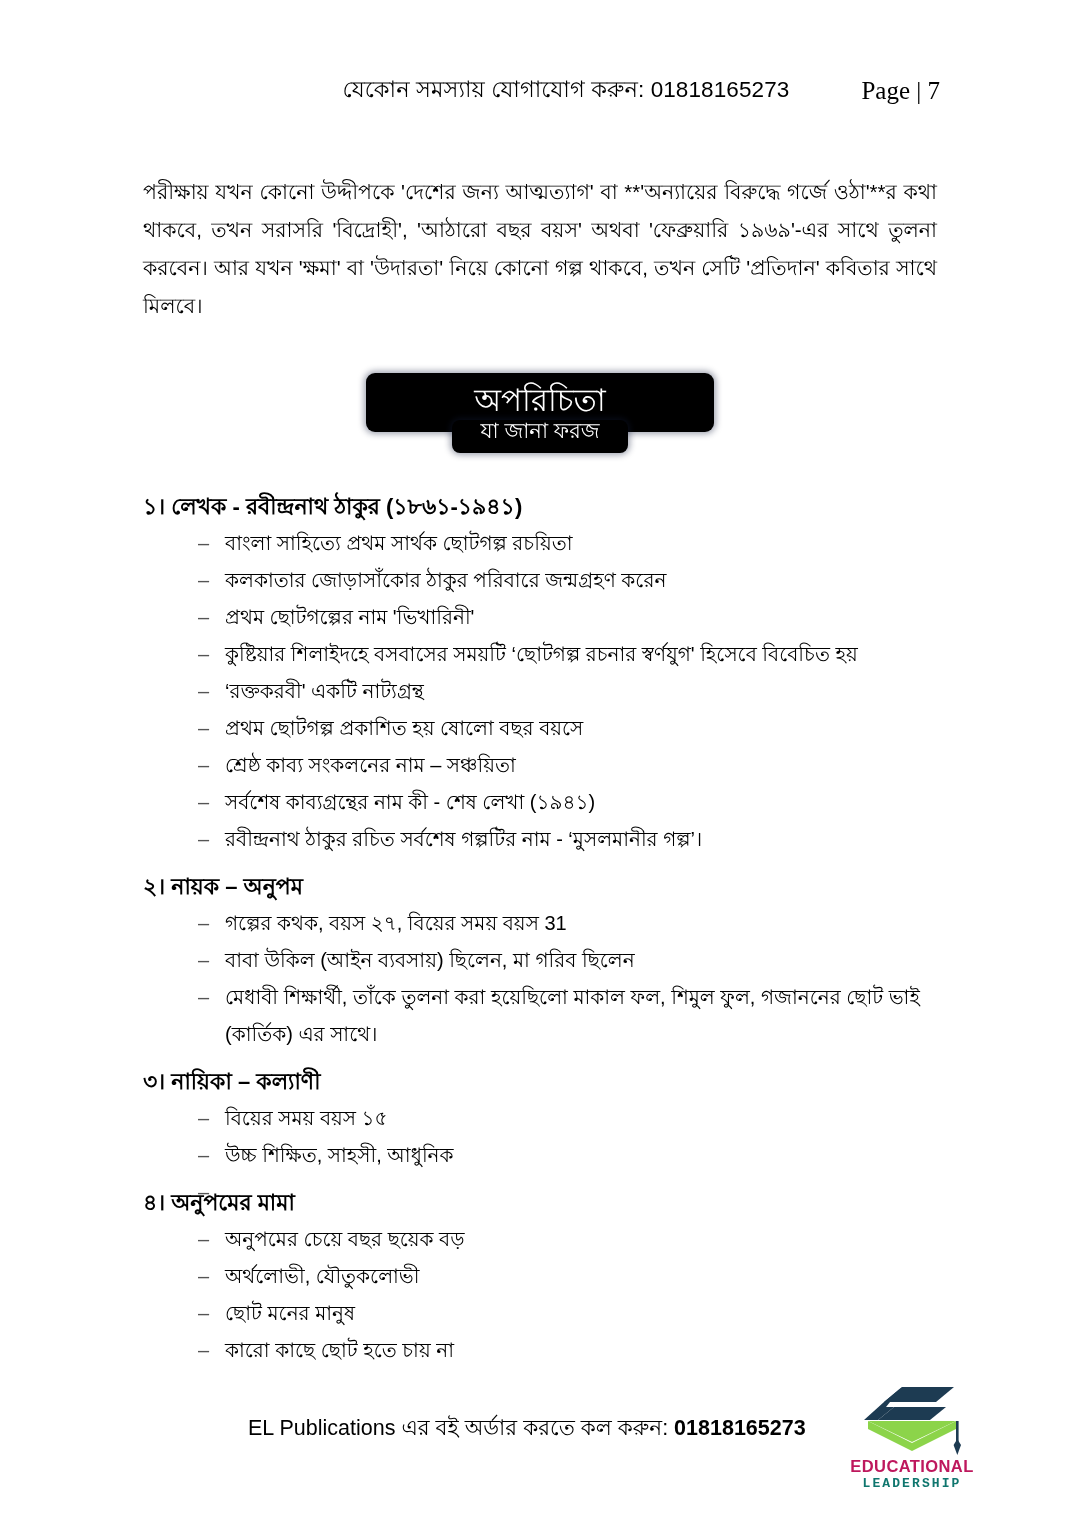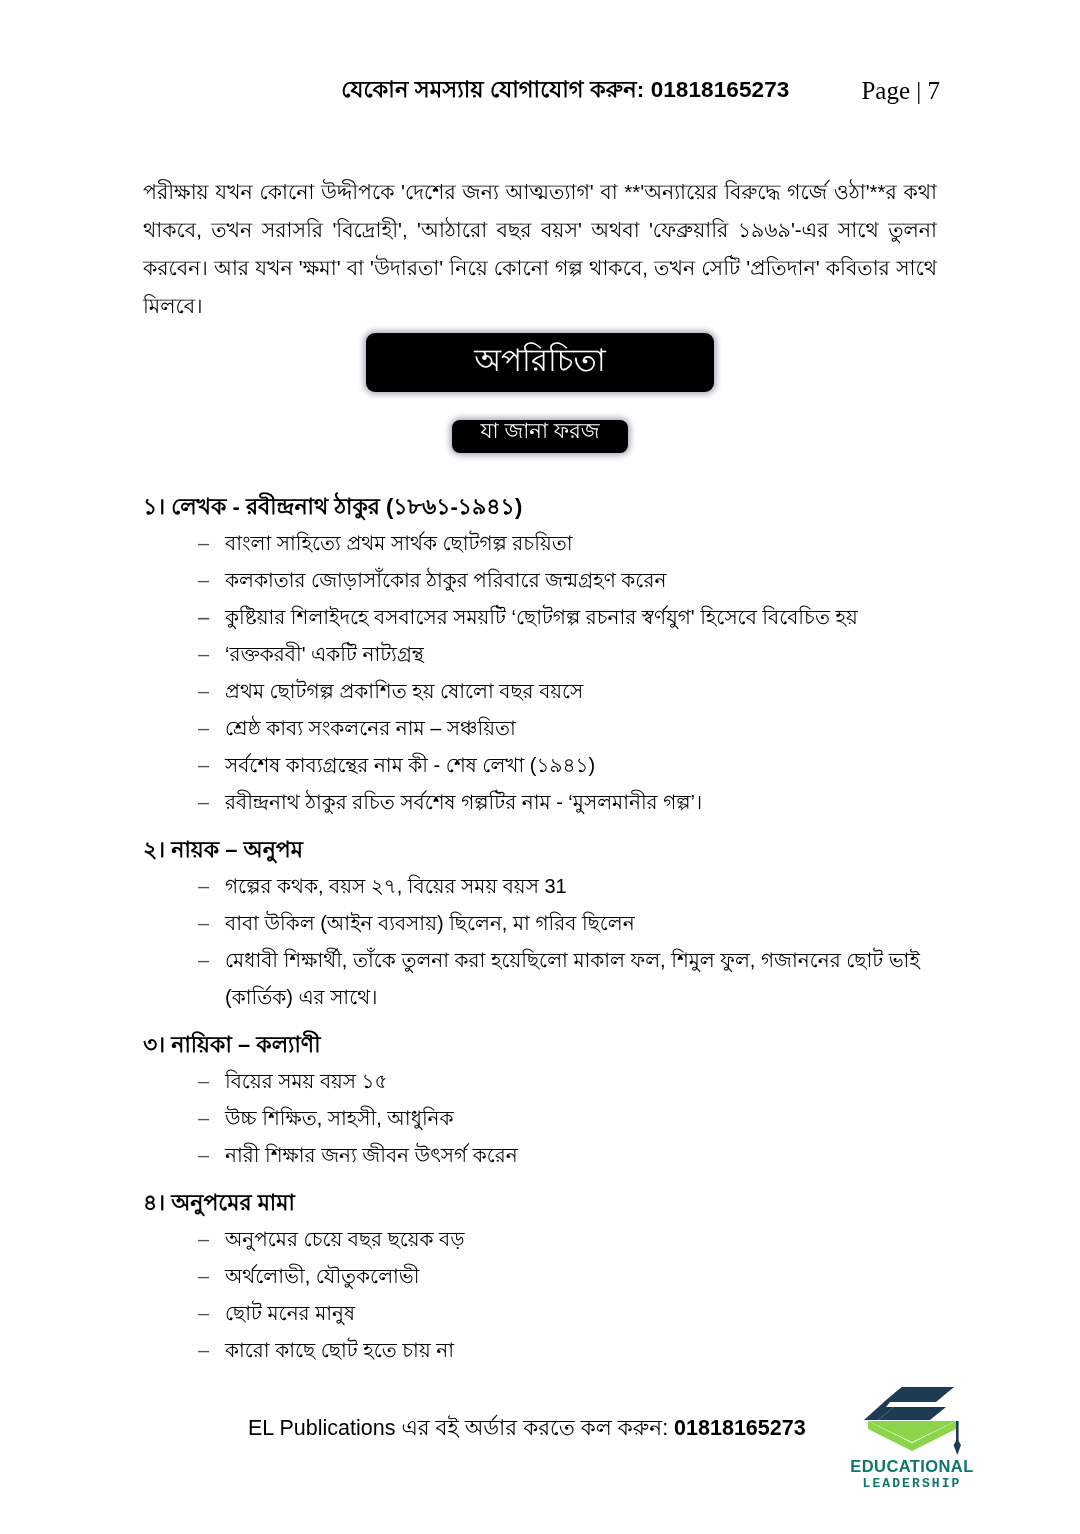"যেকোন সমস্যায় যোগাযোগ করুন: 01818165273" .header-contact { font-weight: bold -> normal }
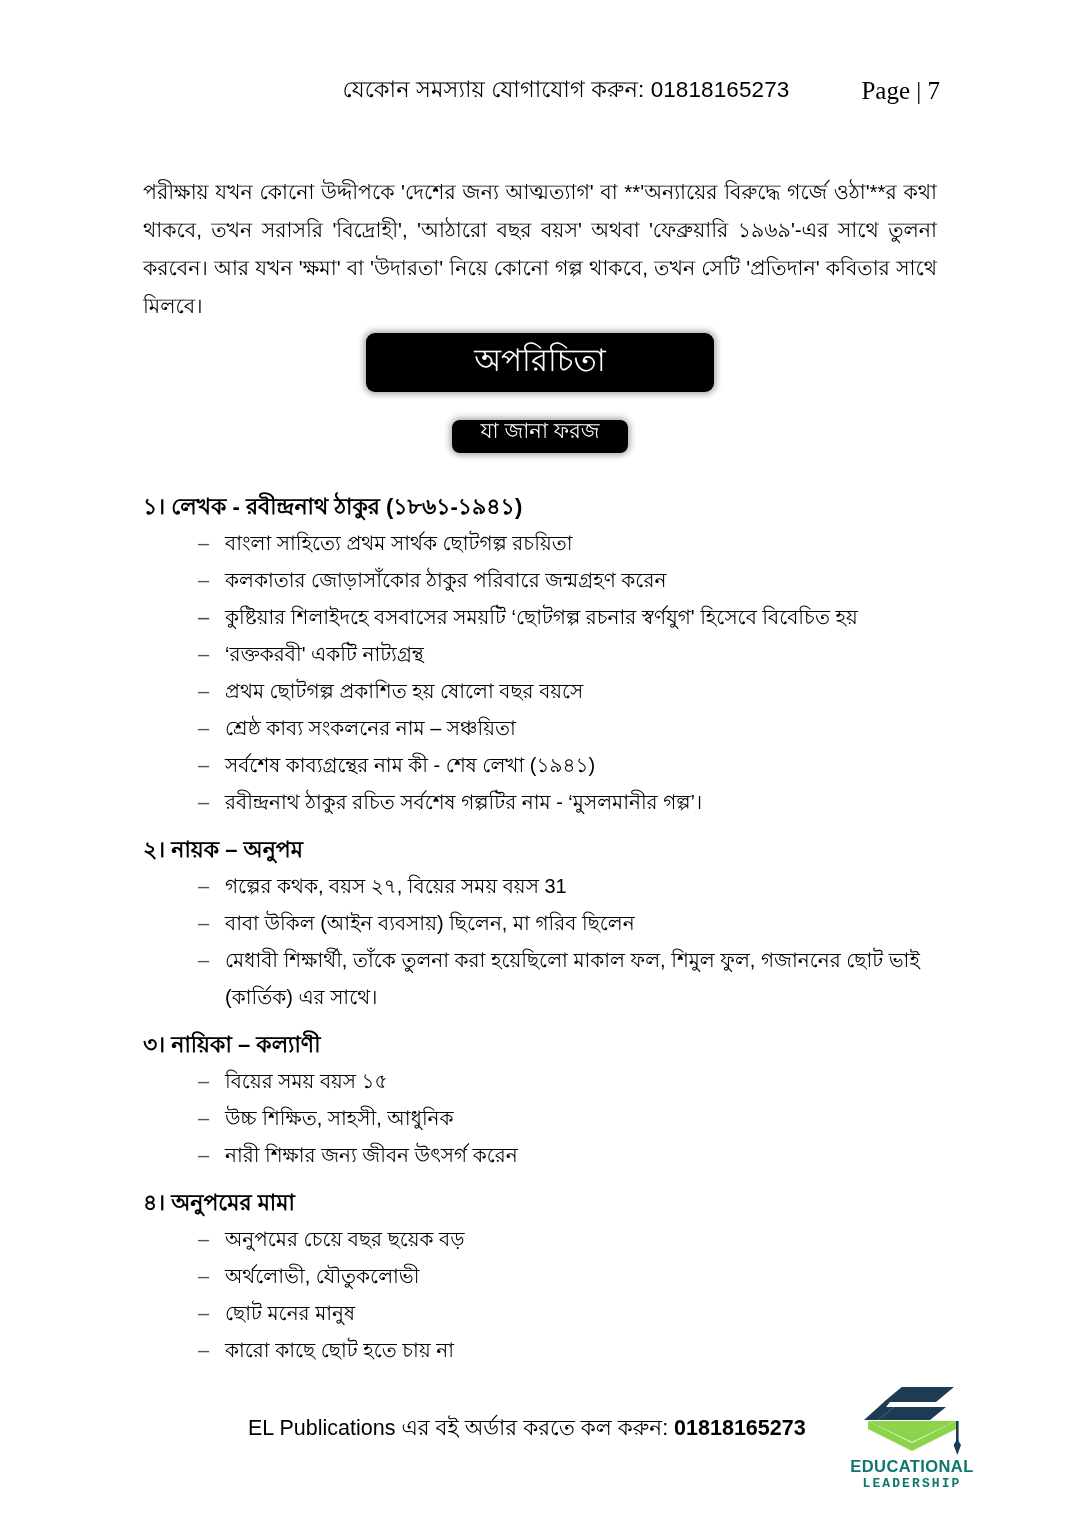"অপরিচিতা" .badge-title .badge { margin-top: none -> 40px }
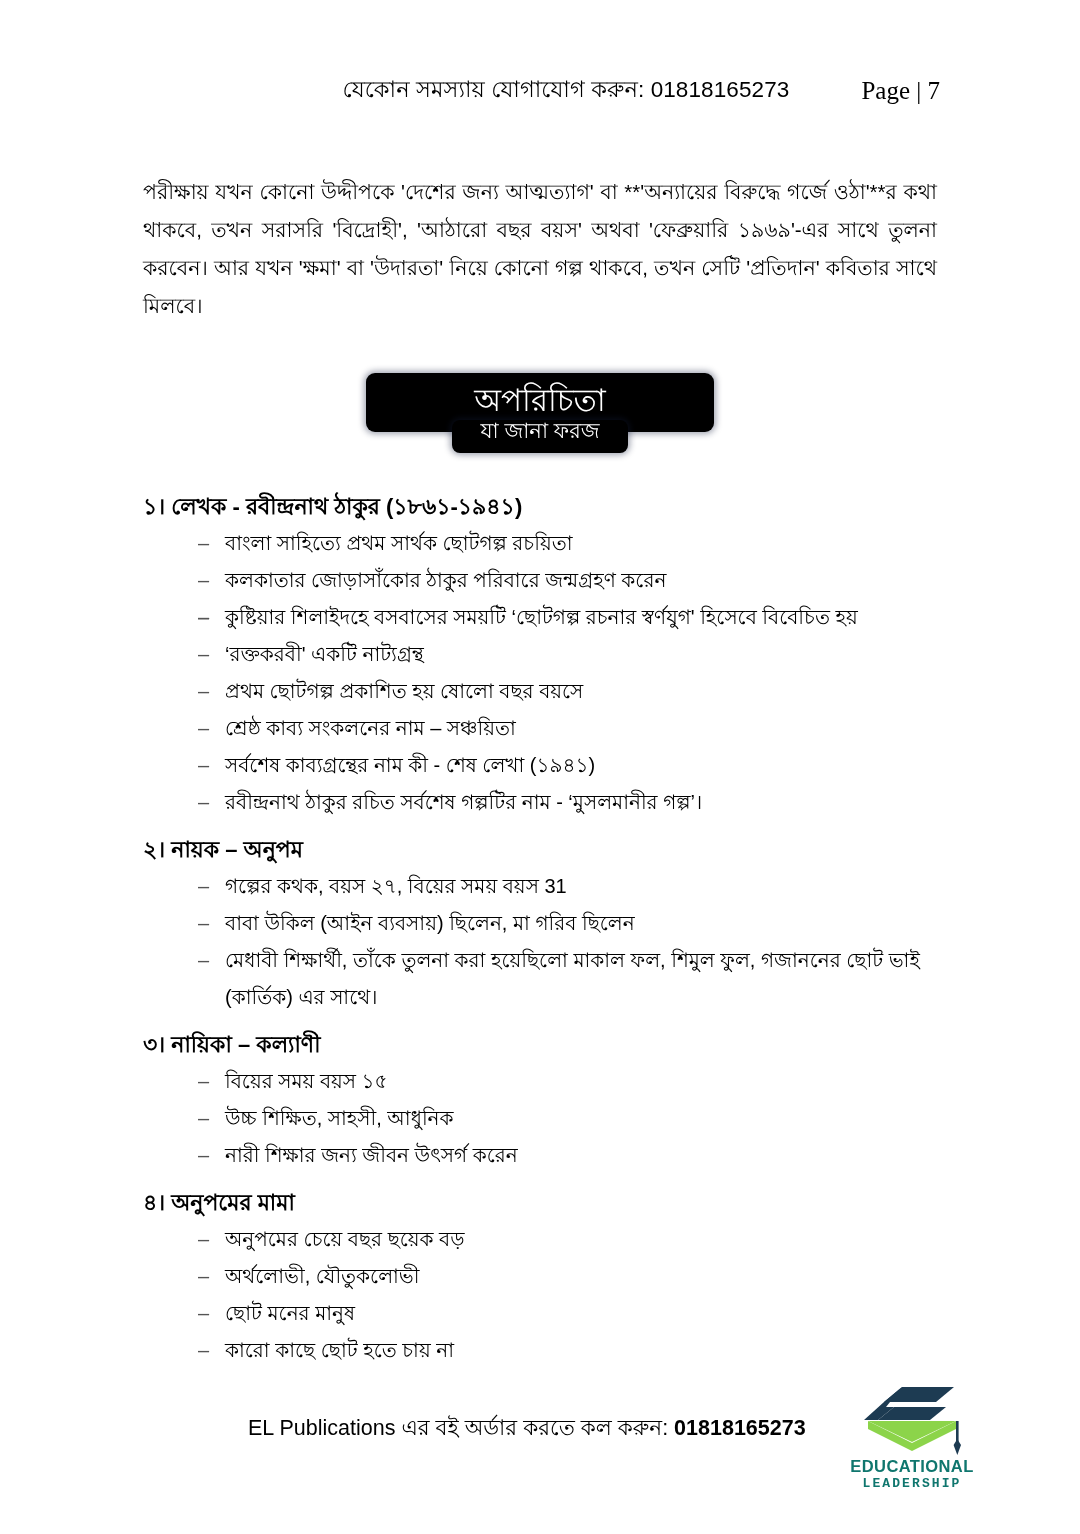"প্রথম ছোটগল্পের নাম 'ভিখারিনী'" span.btxt { html: none -> <span>প্রথম ছোটগল্পের নাম 'ভিখারিনী'</span> }
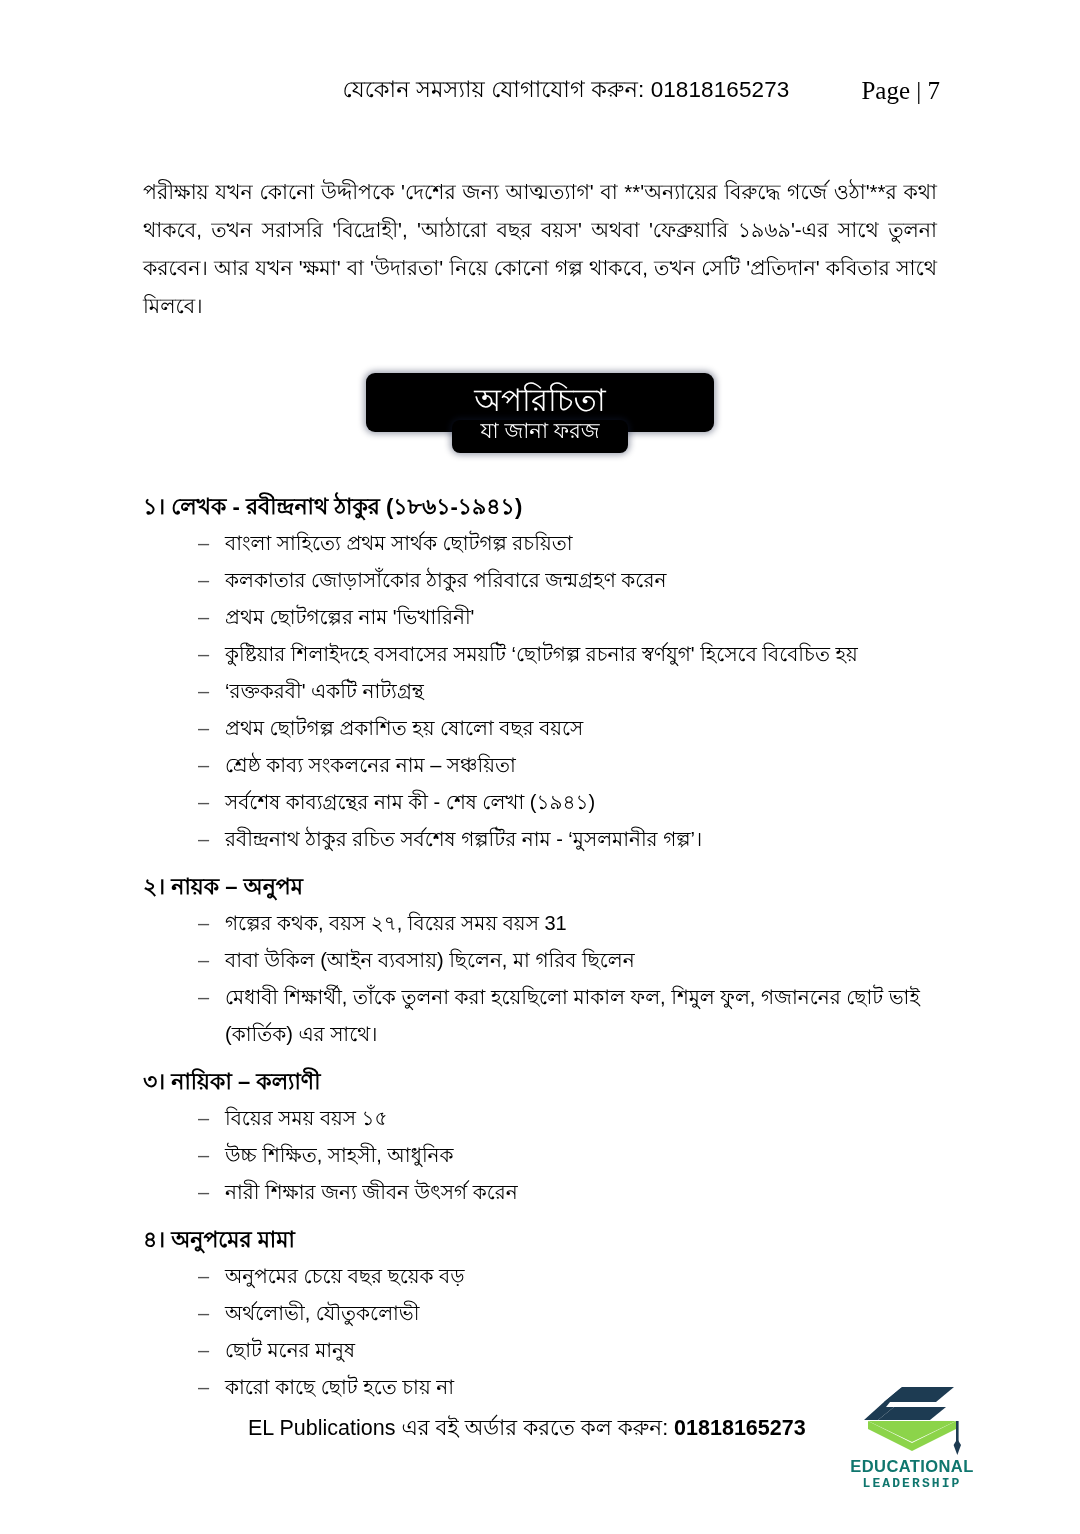"নারী শিক্ষার জন্য জীবন উৎসর্গ" span.btxt { html: <span>নারী শিক্ষার জন্য জীবন উৎসর্গ করেন</span> -> none }
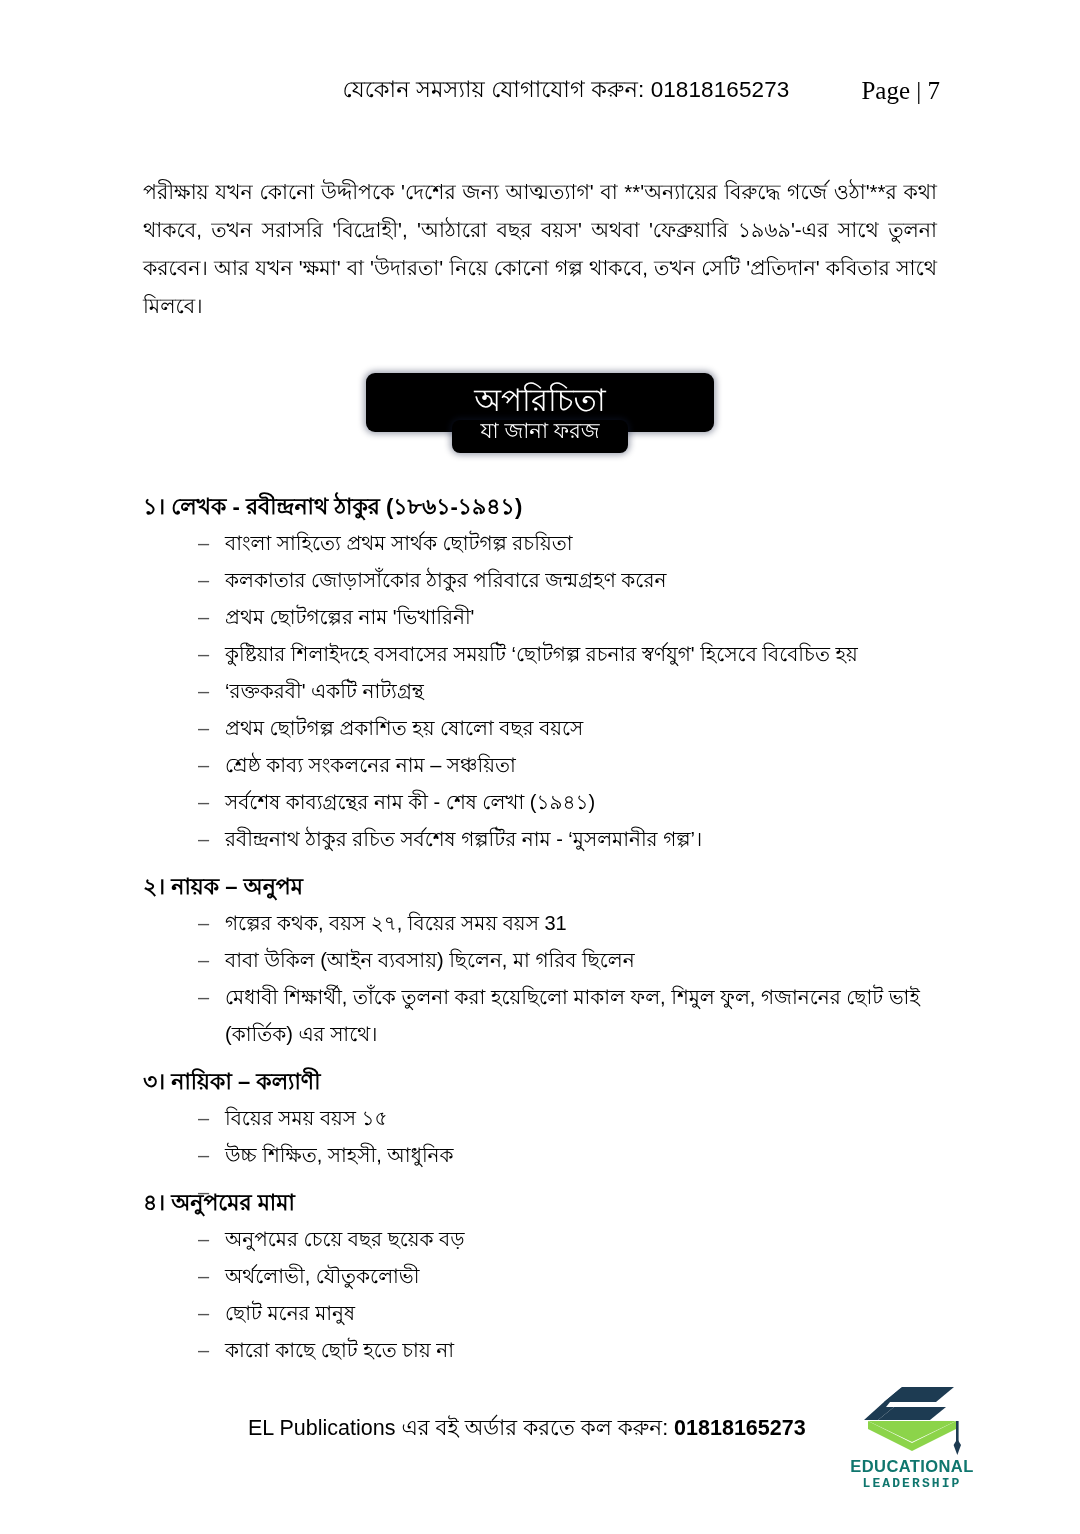"EDUCATIONAL" div.logo-name { color: #0f766e -> #be185d }
